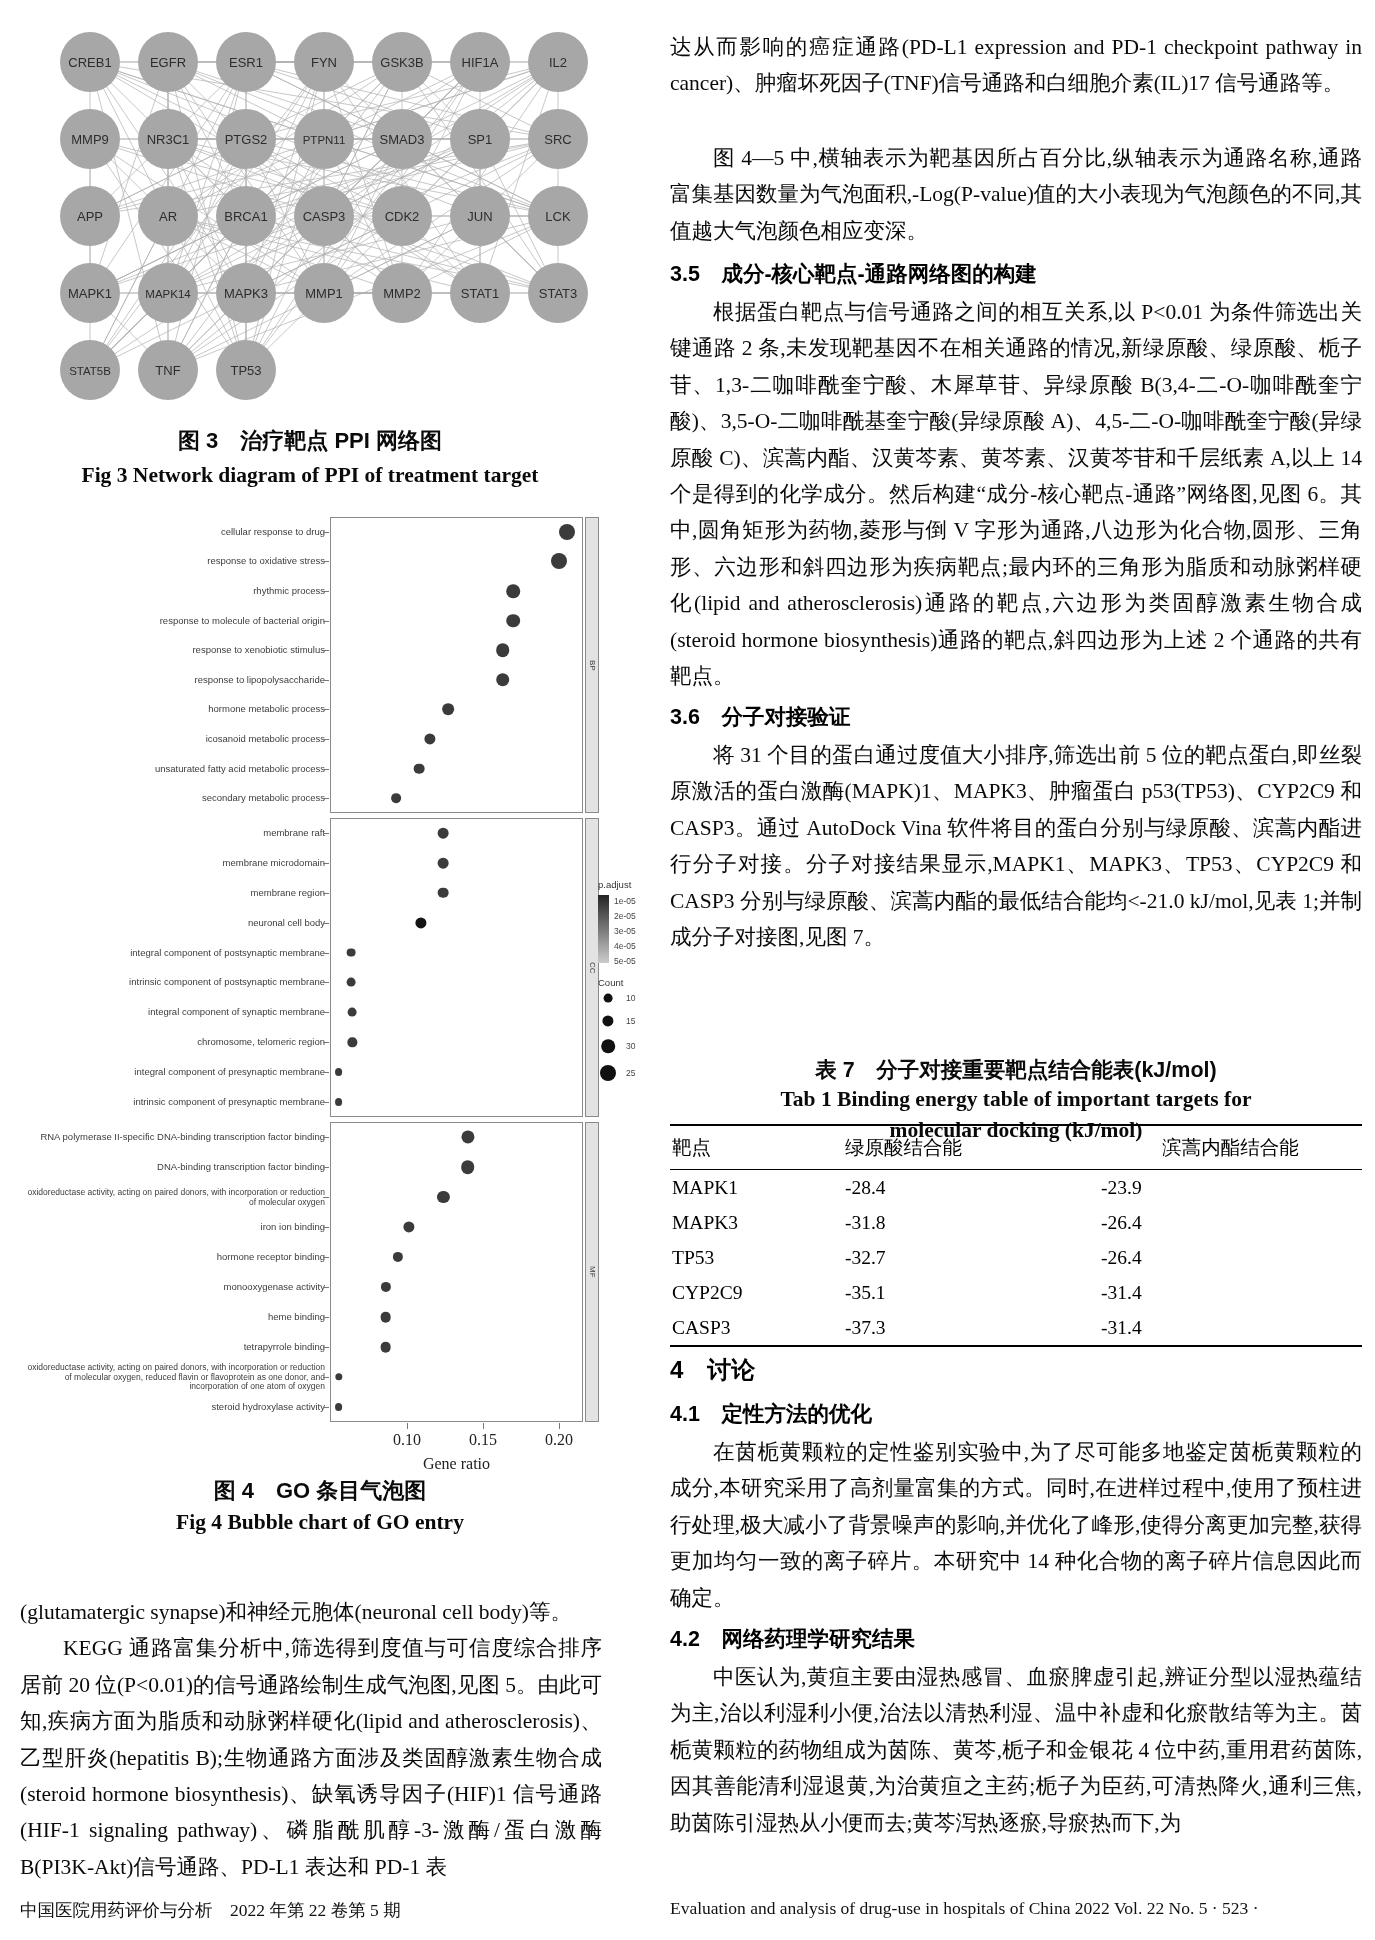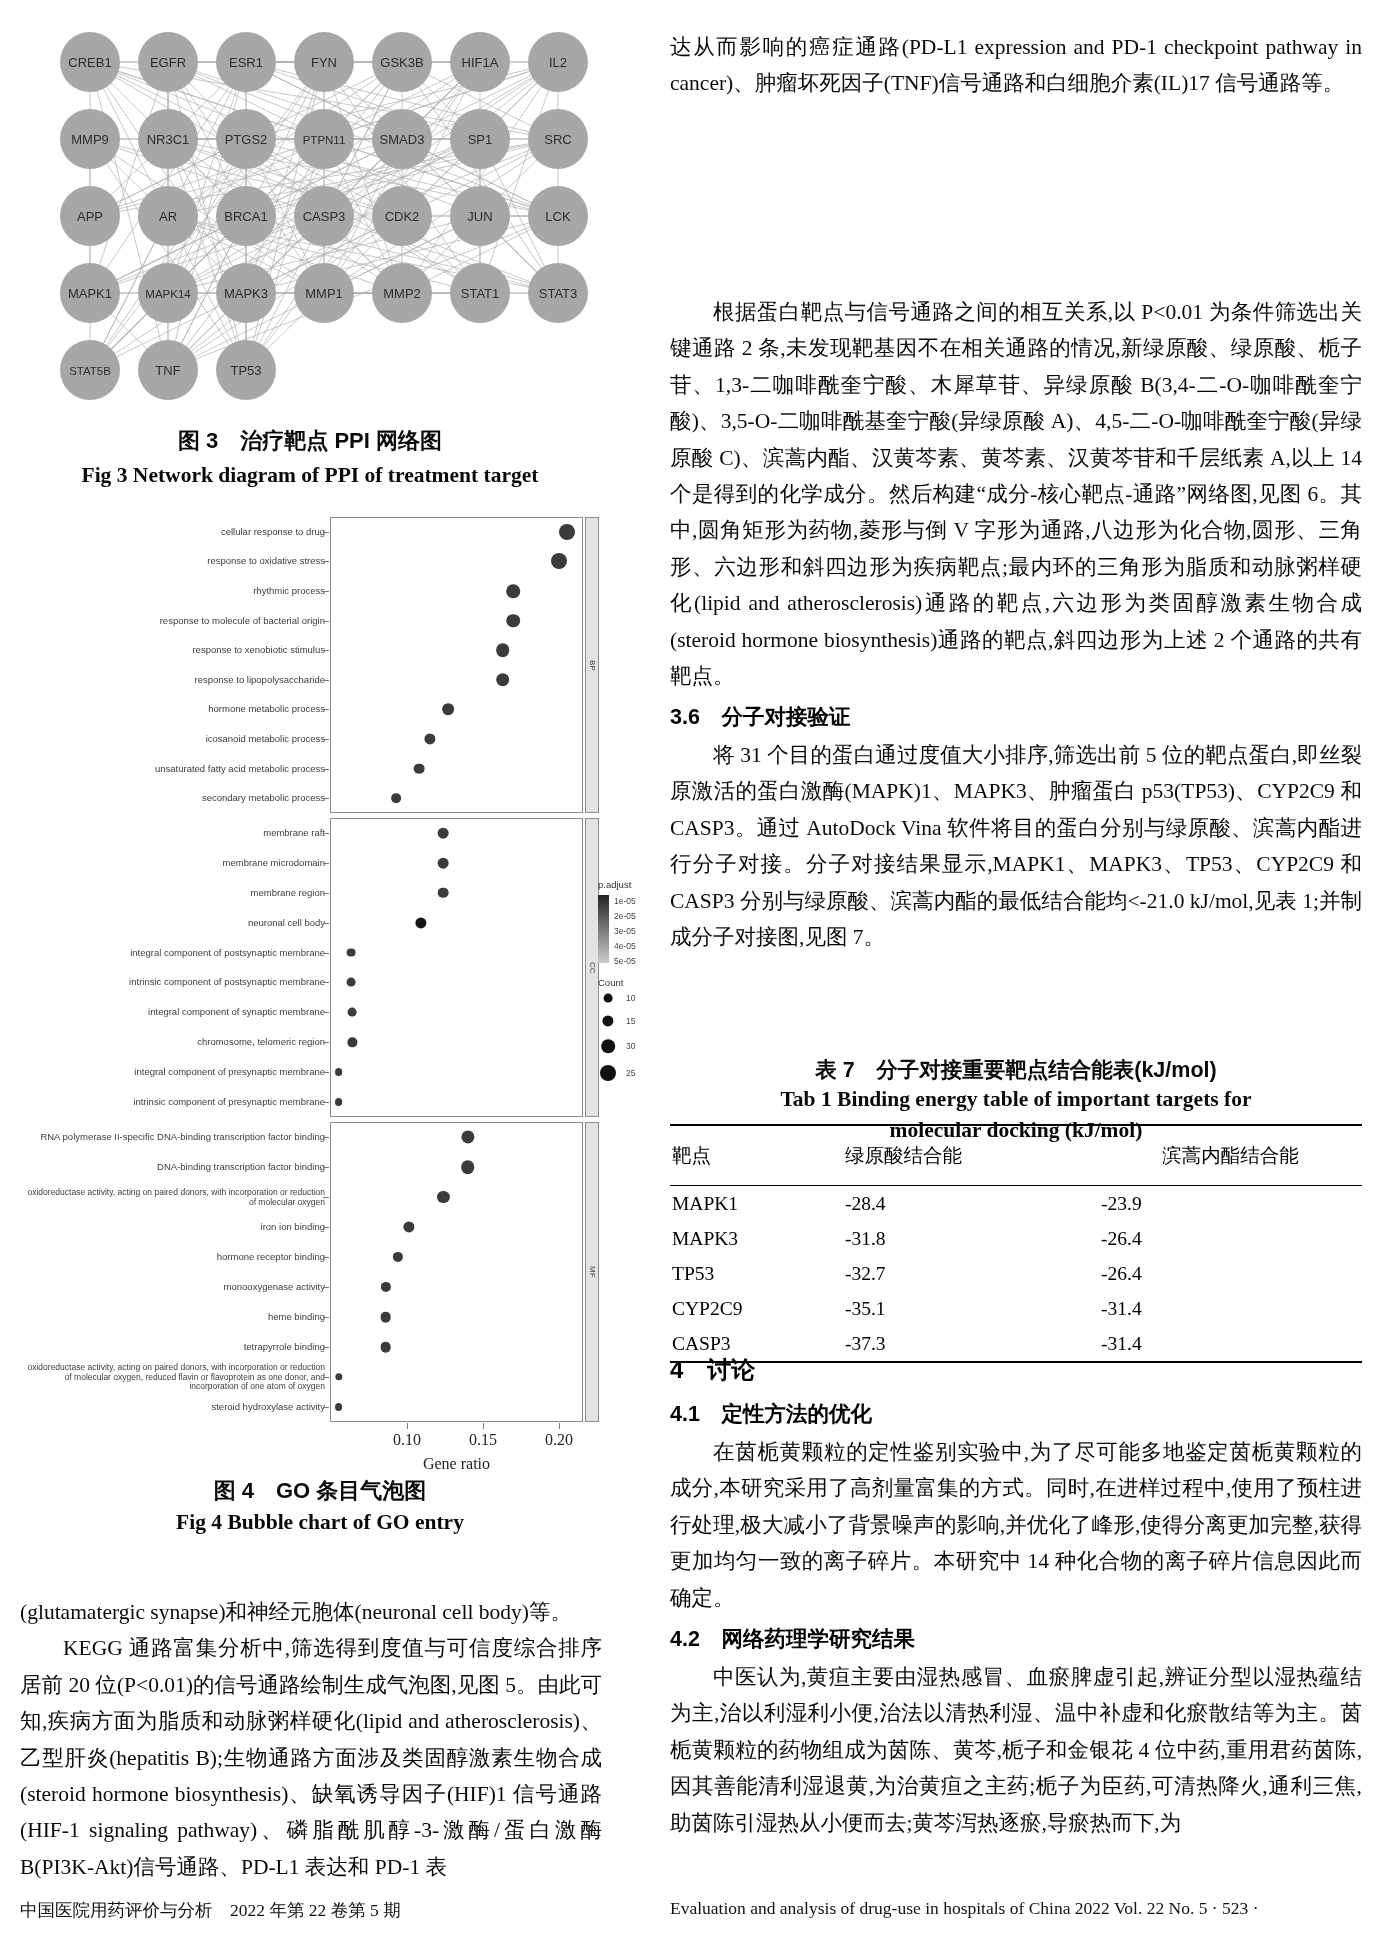"图 4—5" div.abs { html: none -> <div>图 4—5 中,横轴表示为靶基因所占百分比,纵轴表示为通路名称,通路富集基因数量为气泡面积,-Log(P-value)值的大小表现为气泡颜色的不同,其值越大气泡颜色相应变深。</div> }
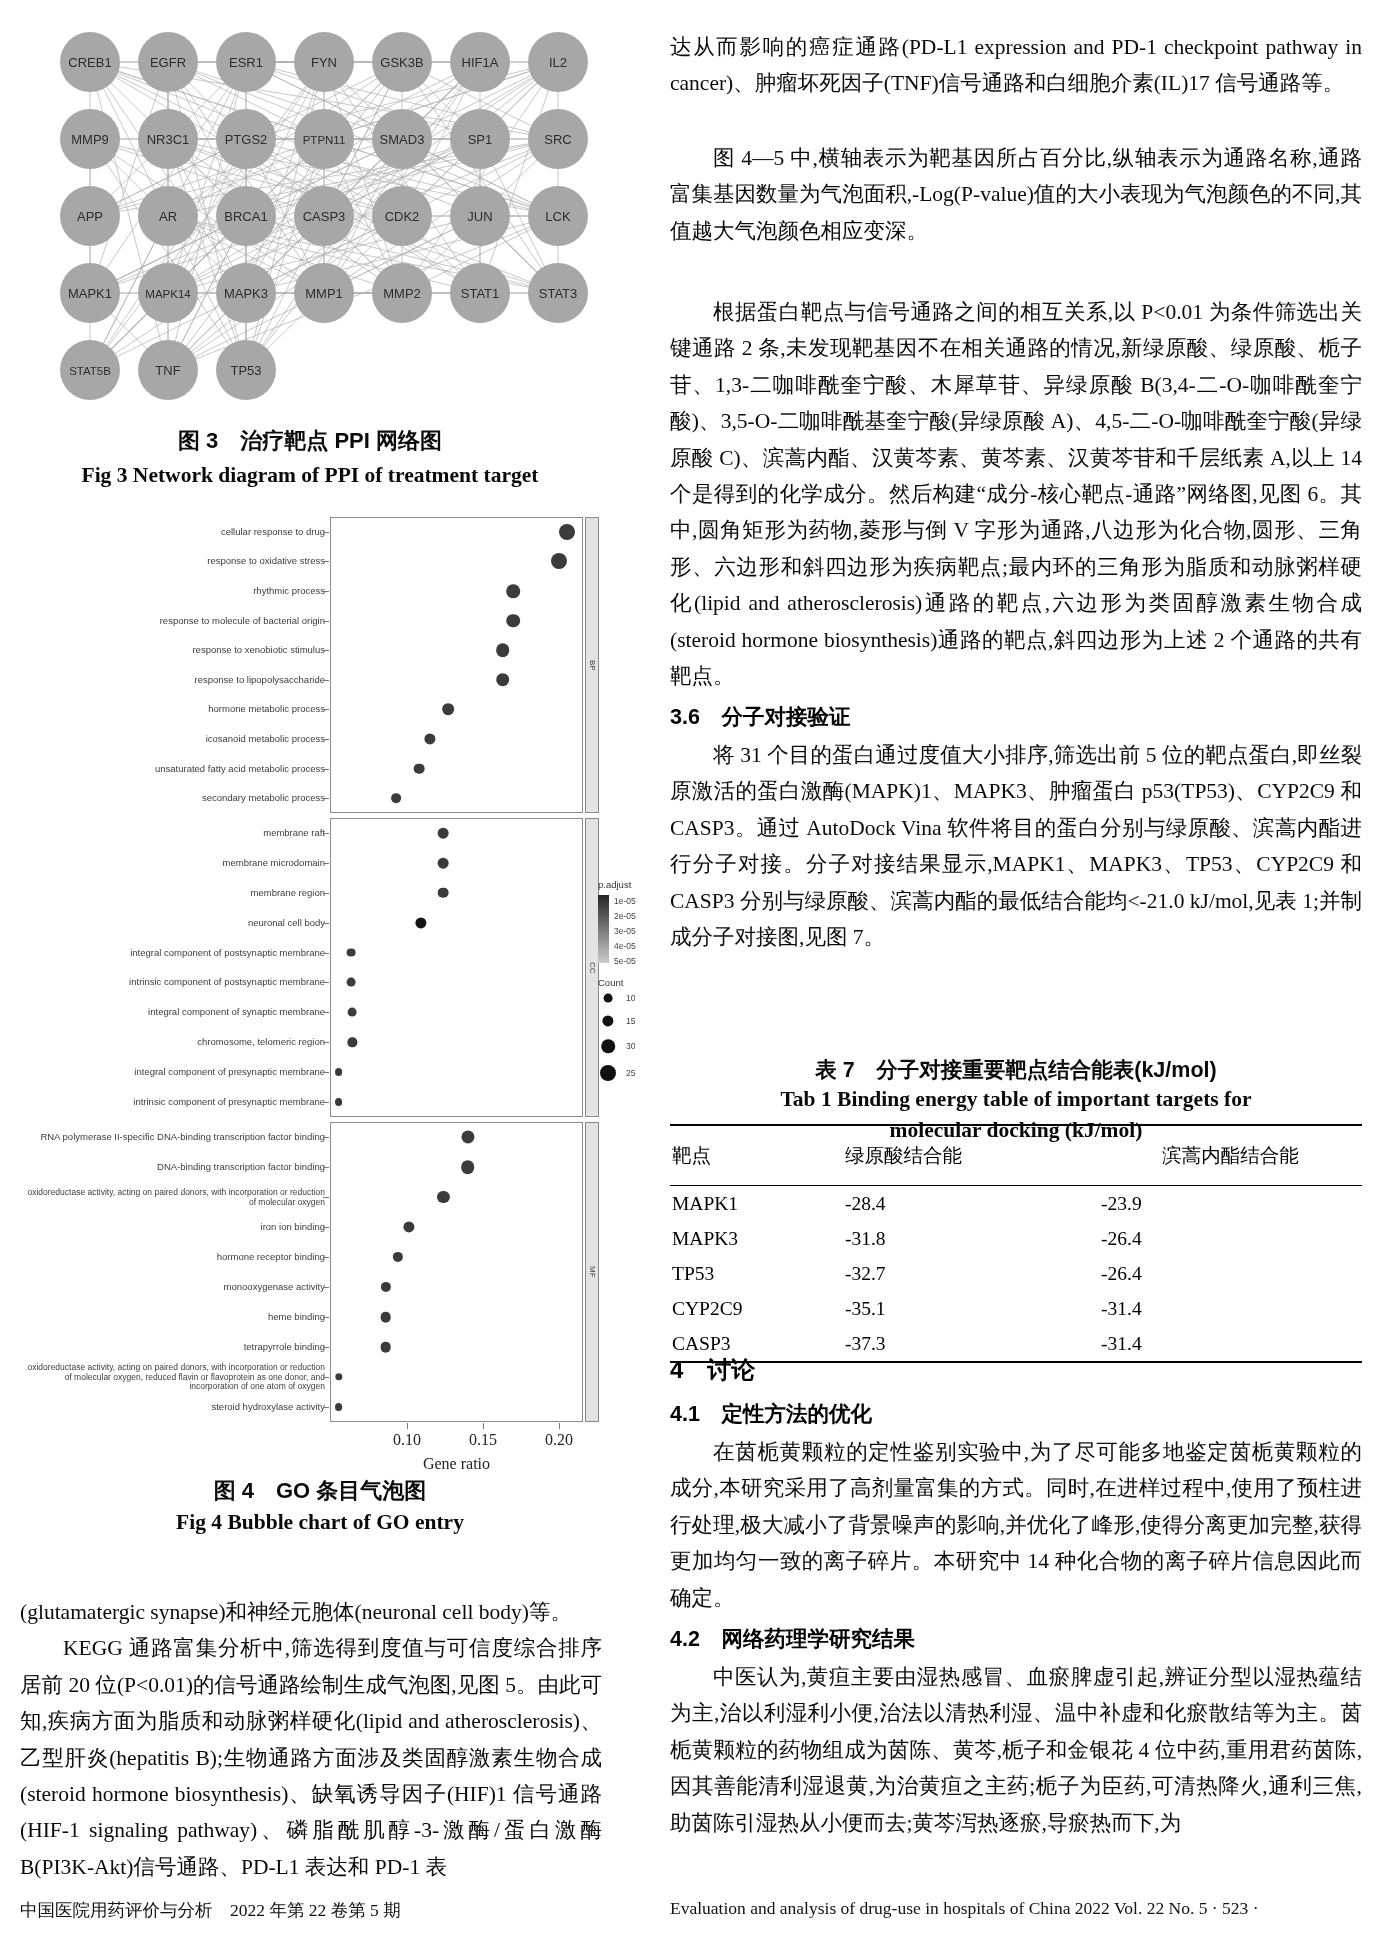"3.5 成分-核心靶点-通路网络图的构建" div.abs { html: none -> <div>3.5 成分-核心靶点-通路网络图的构建</div> }
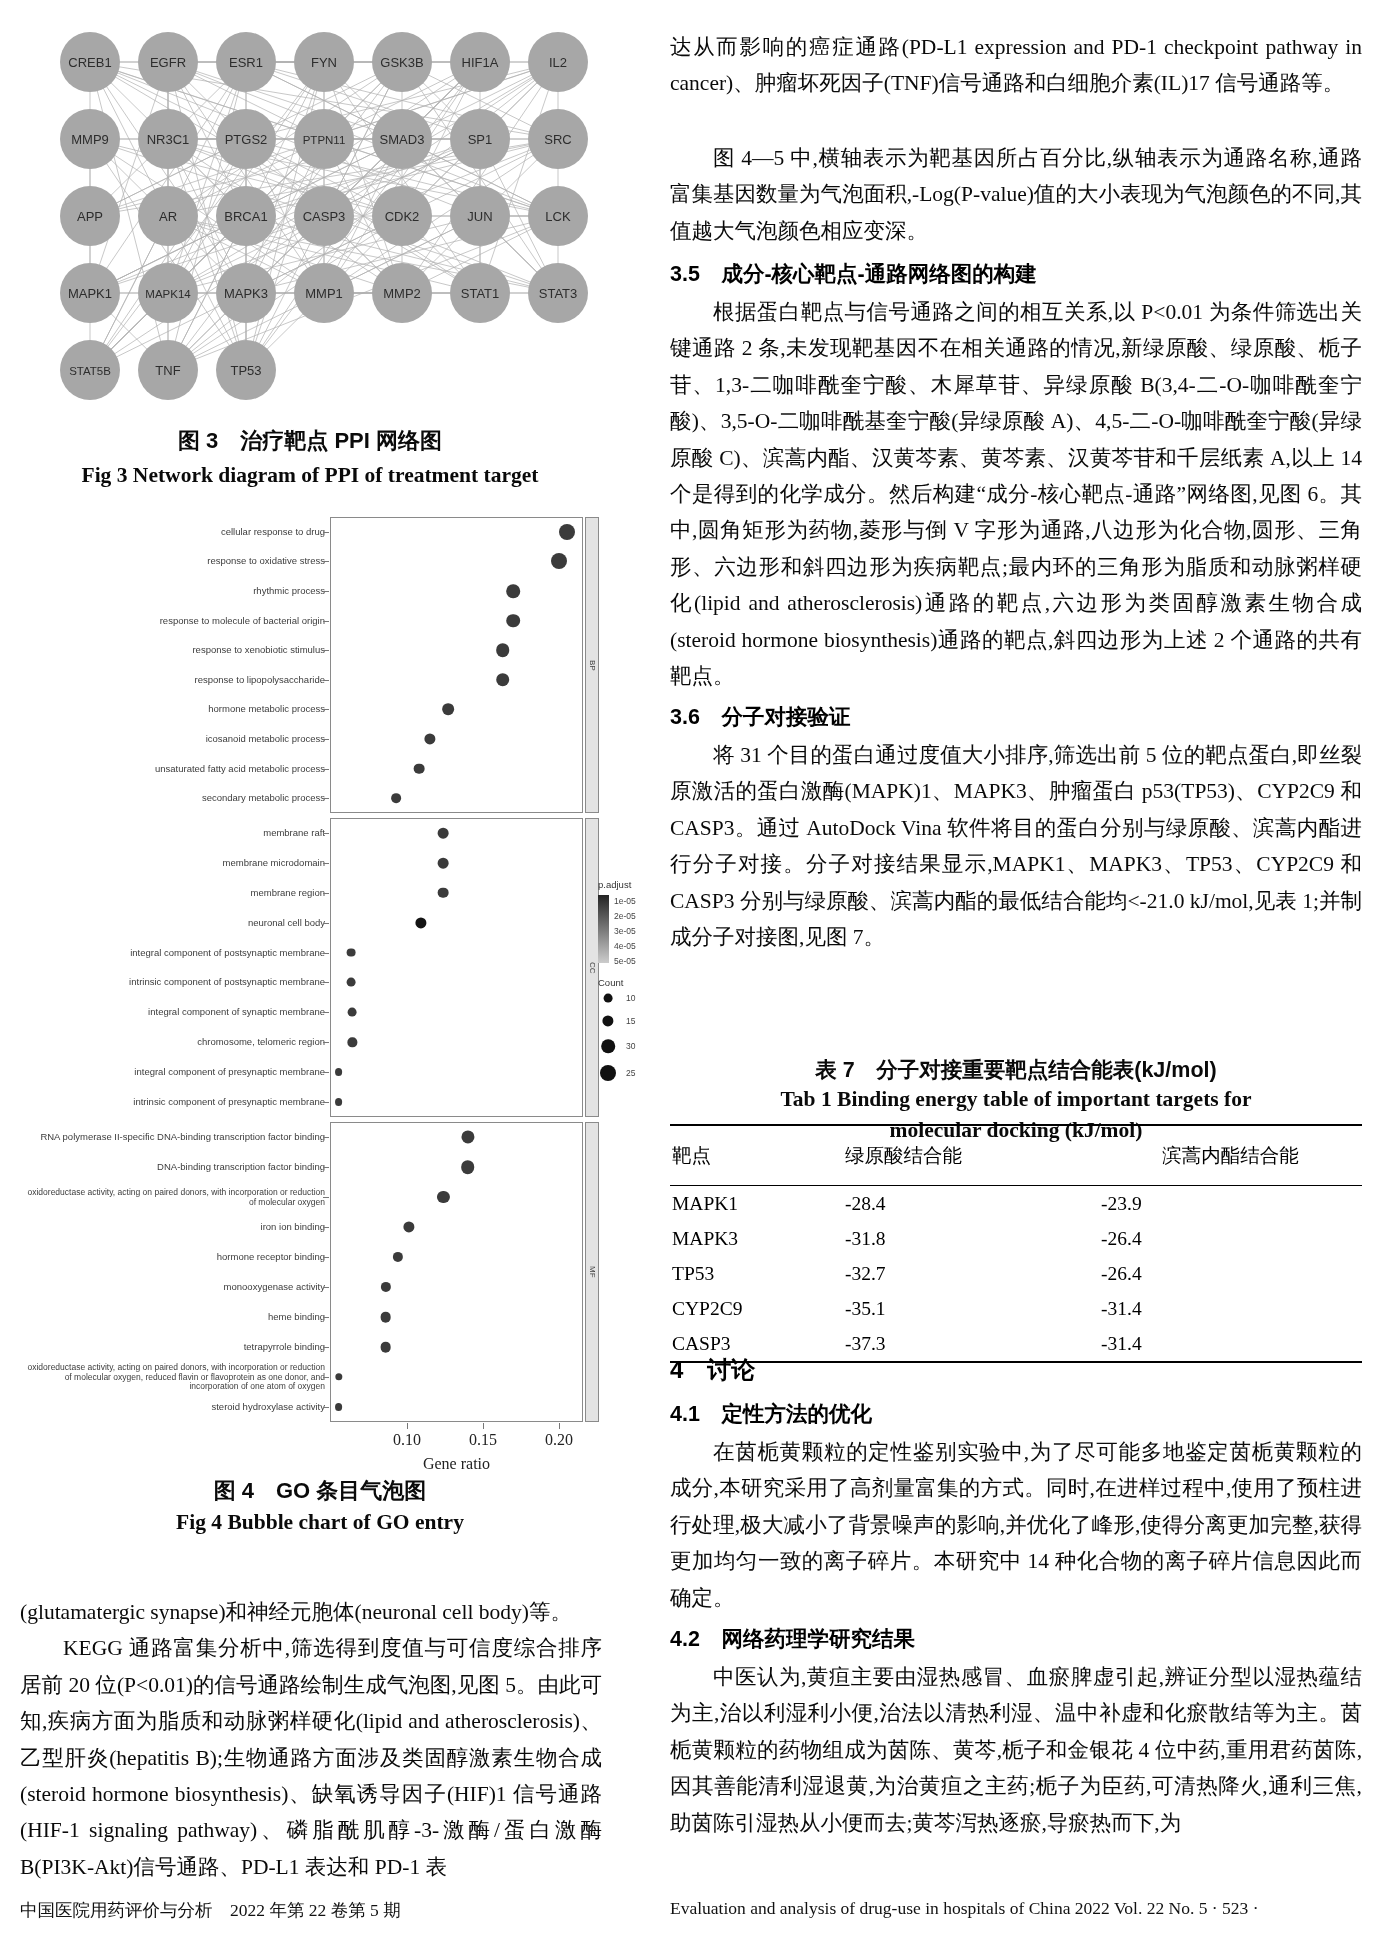"靶点" .t1 th { padding: 16px 2px -> 8px 2px }
